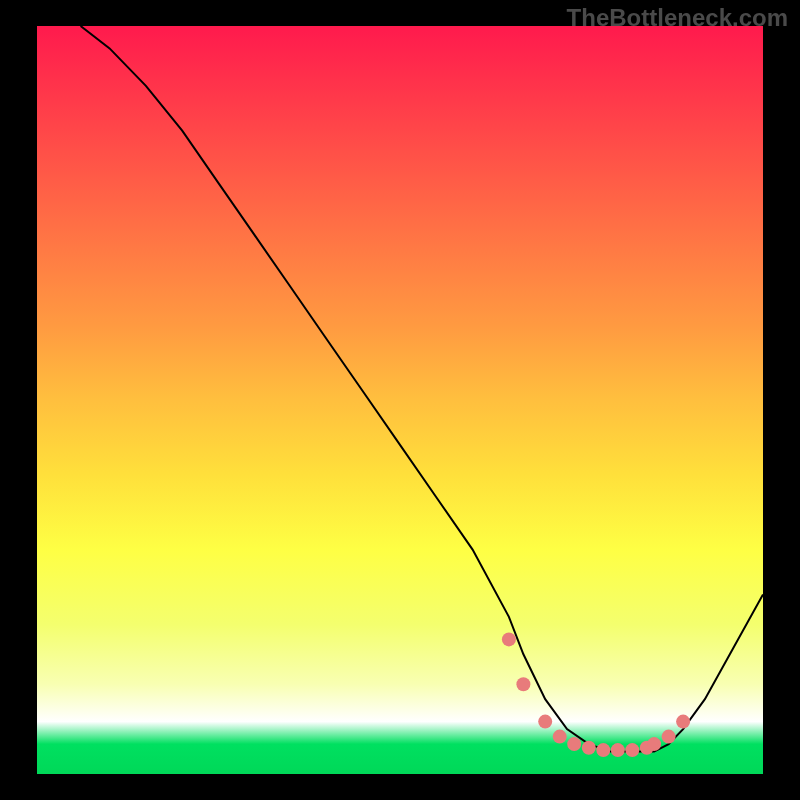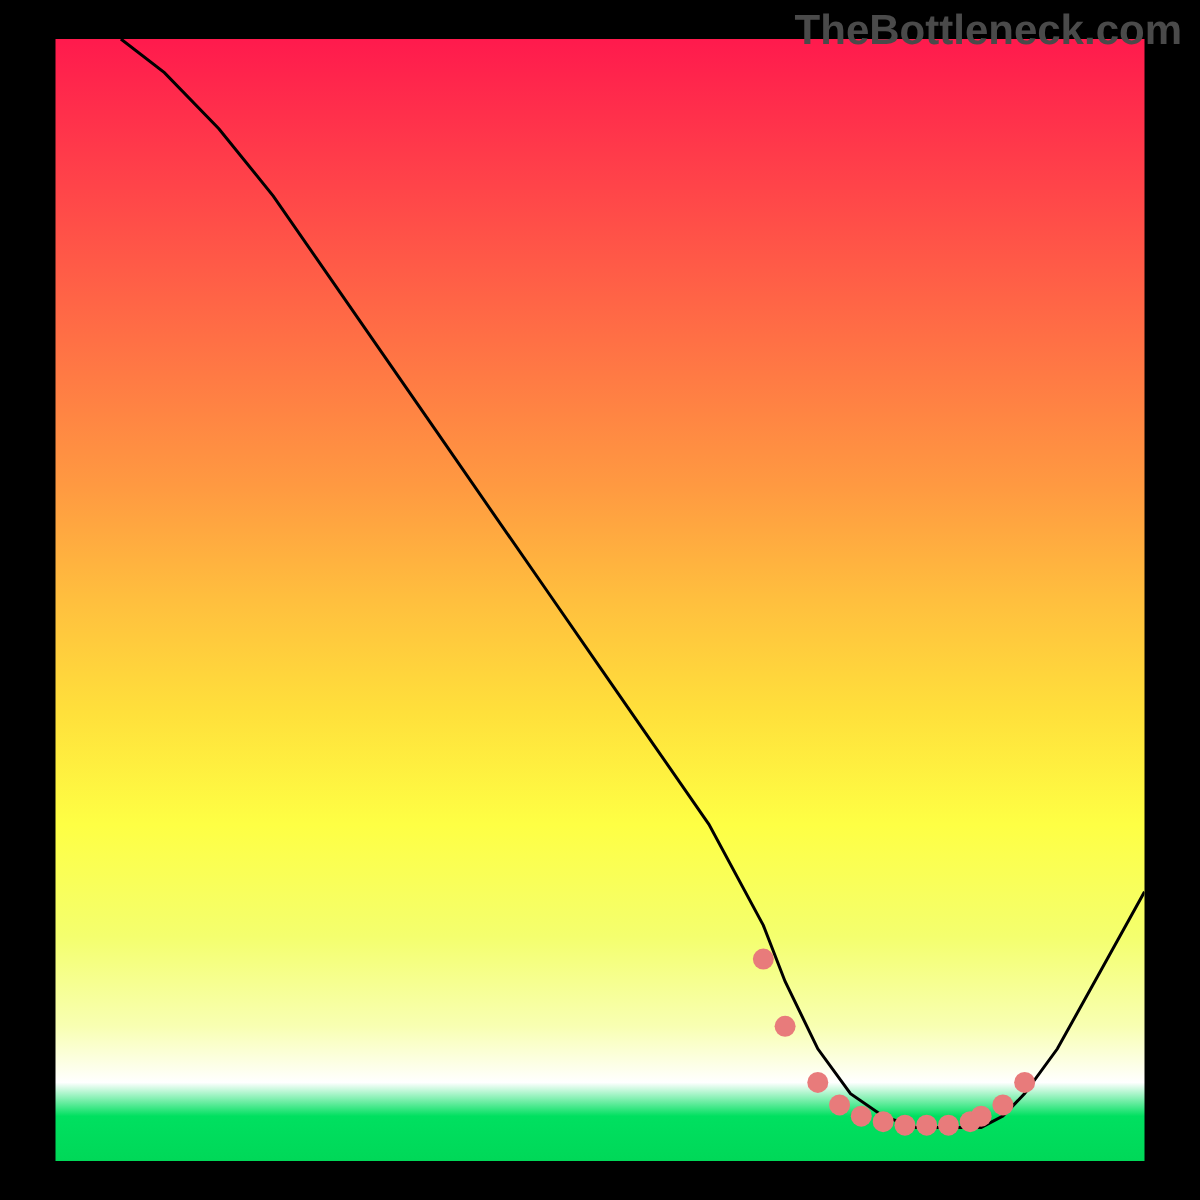"TheBottleneck.com" .watermark { font-size: 28px -> 24px }
